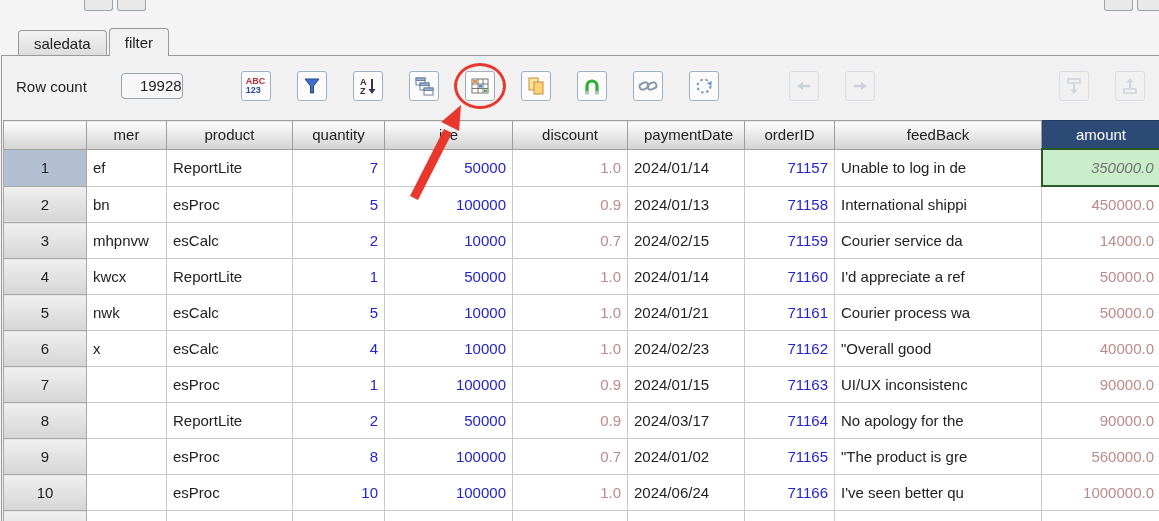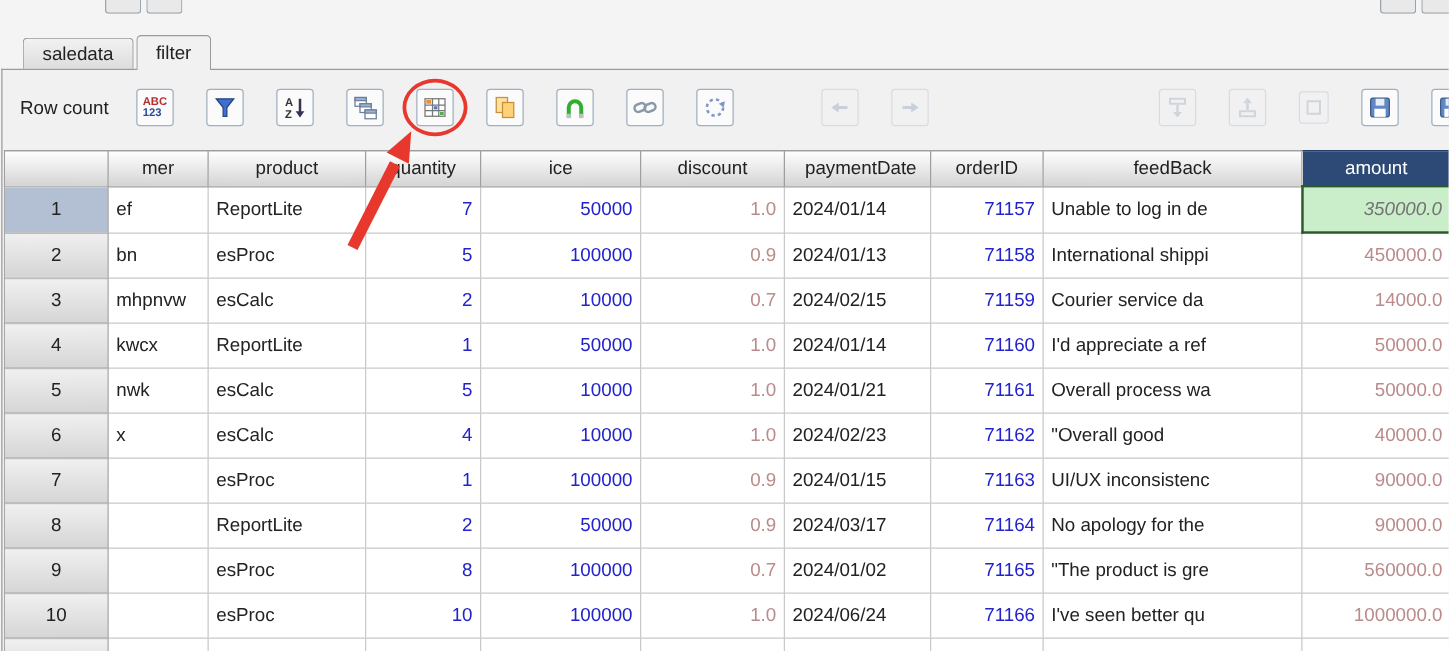"19928" div.rc-field { html: none -> <div>19928</div> }
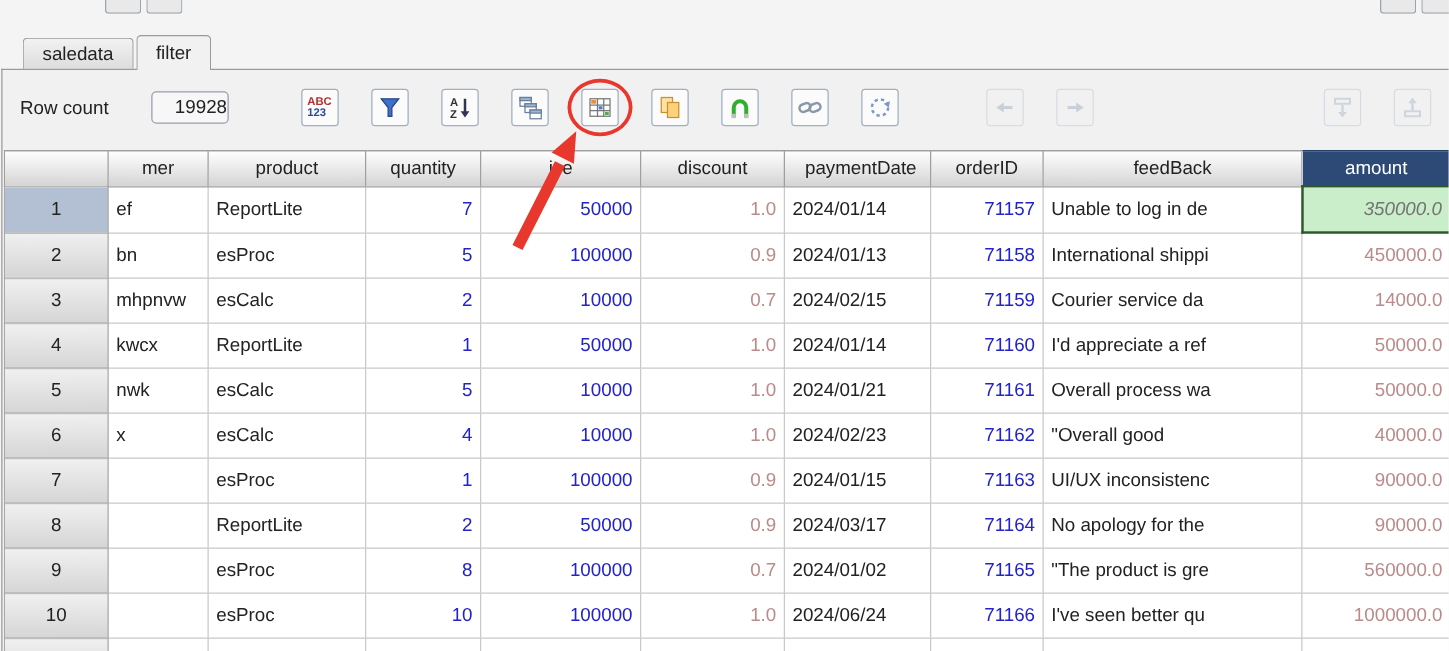"Overall process wa" td { text: Overall -> Courier }
